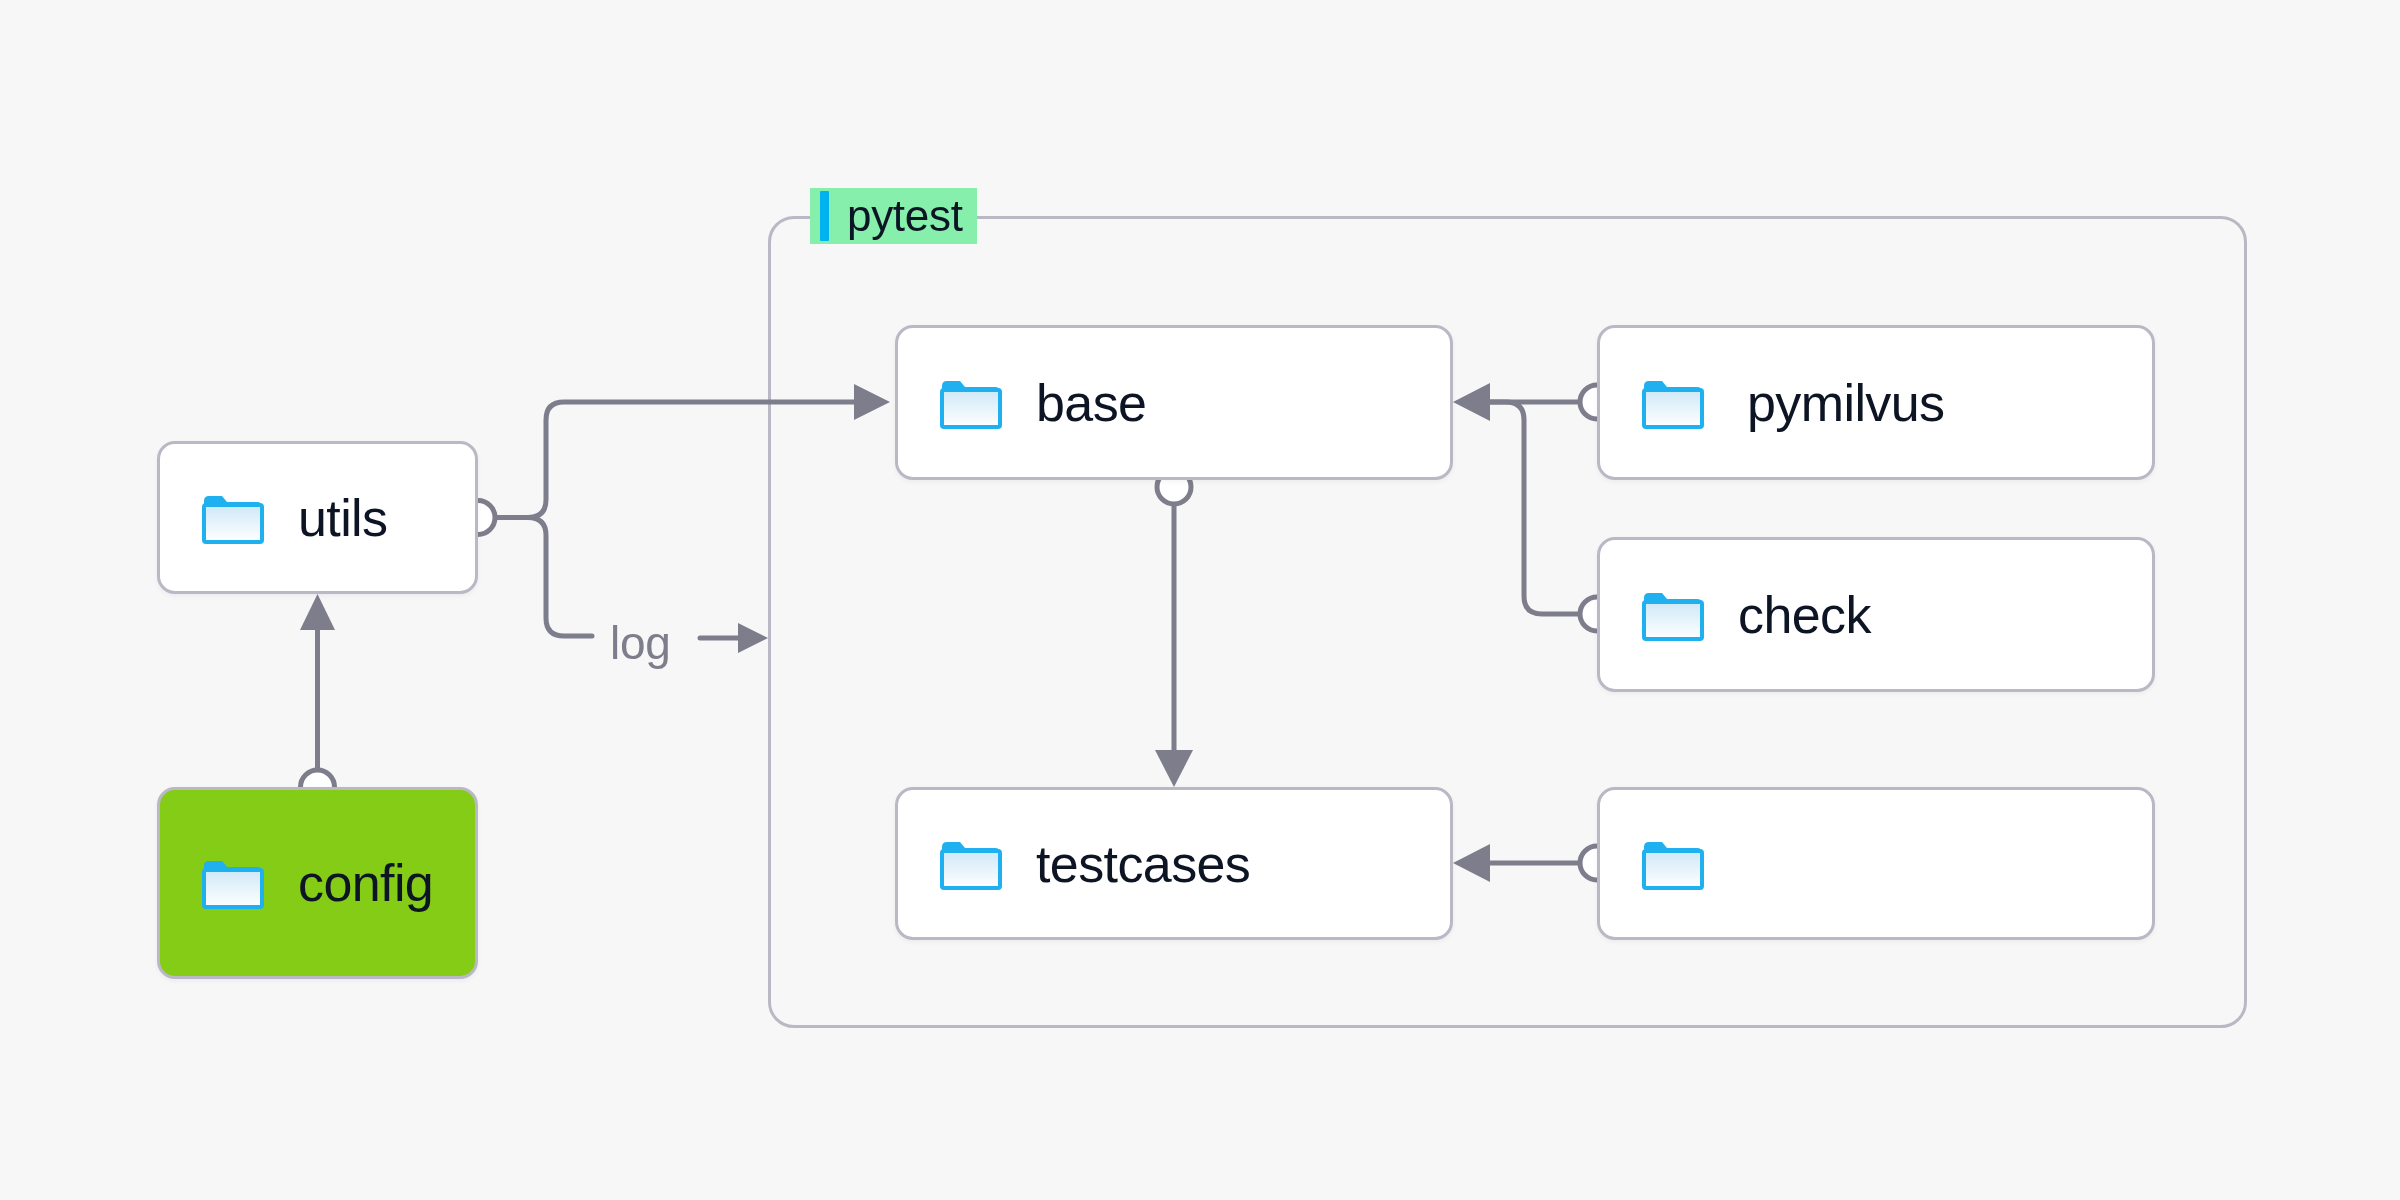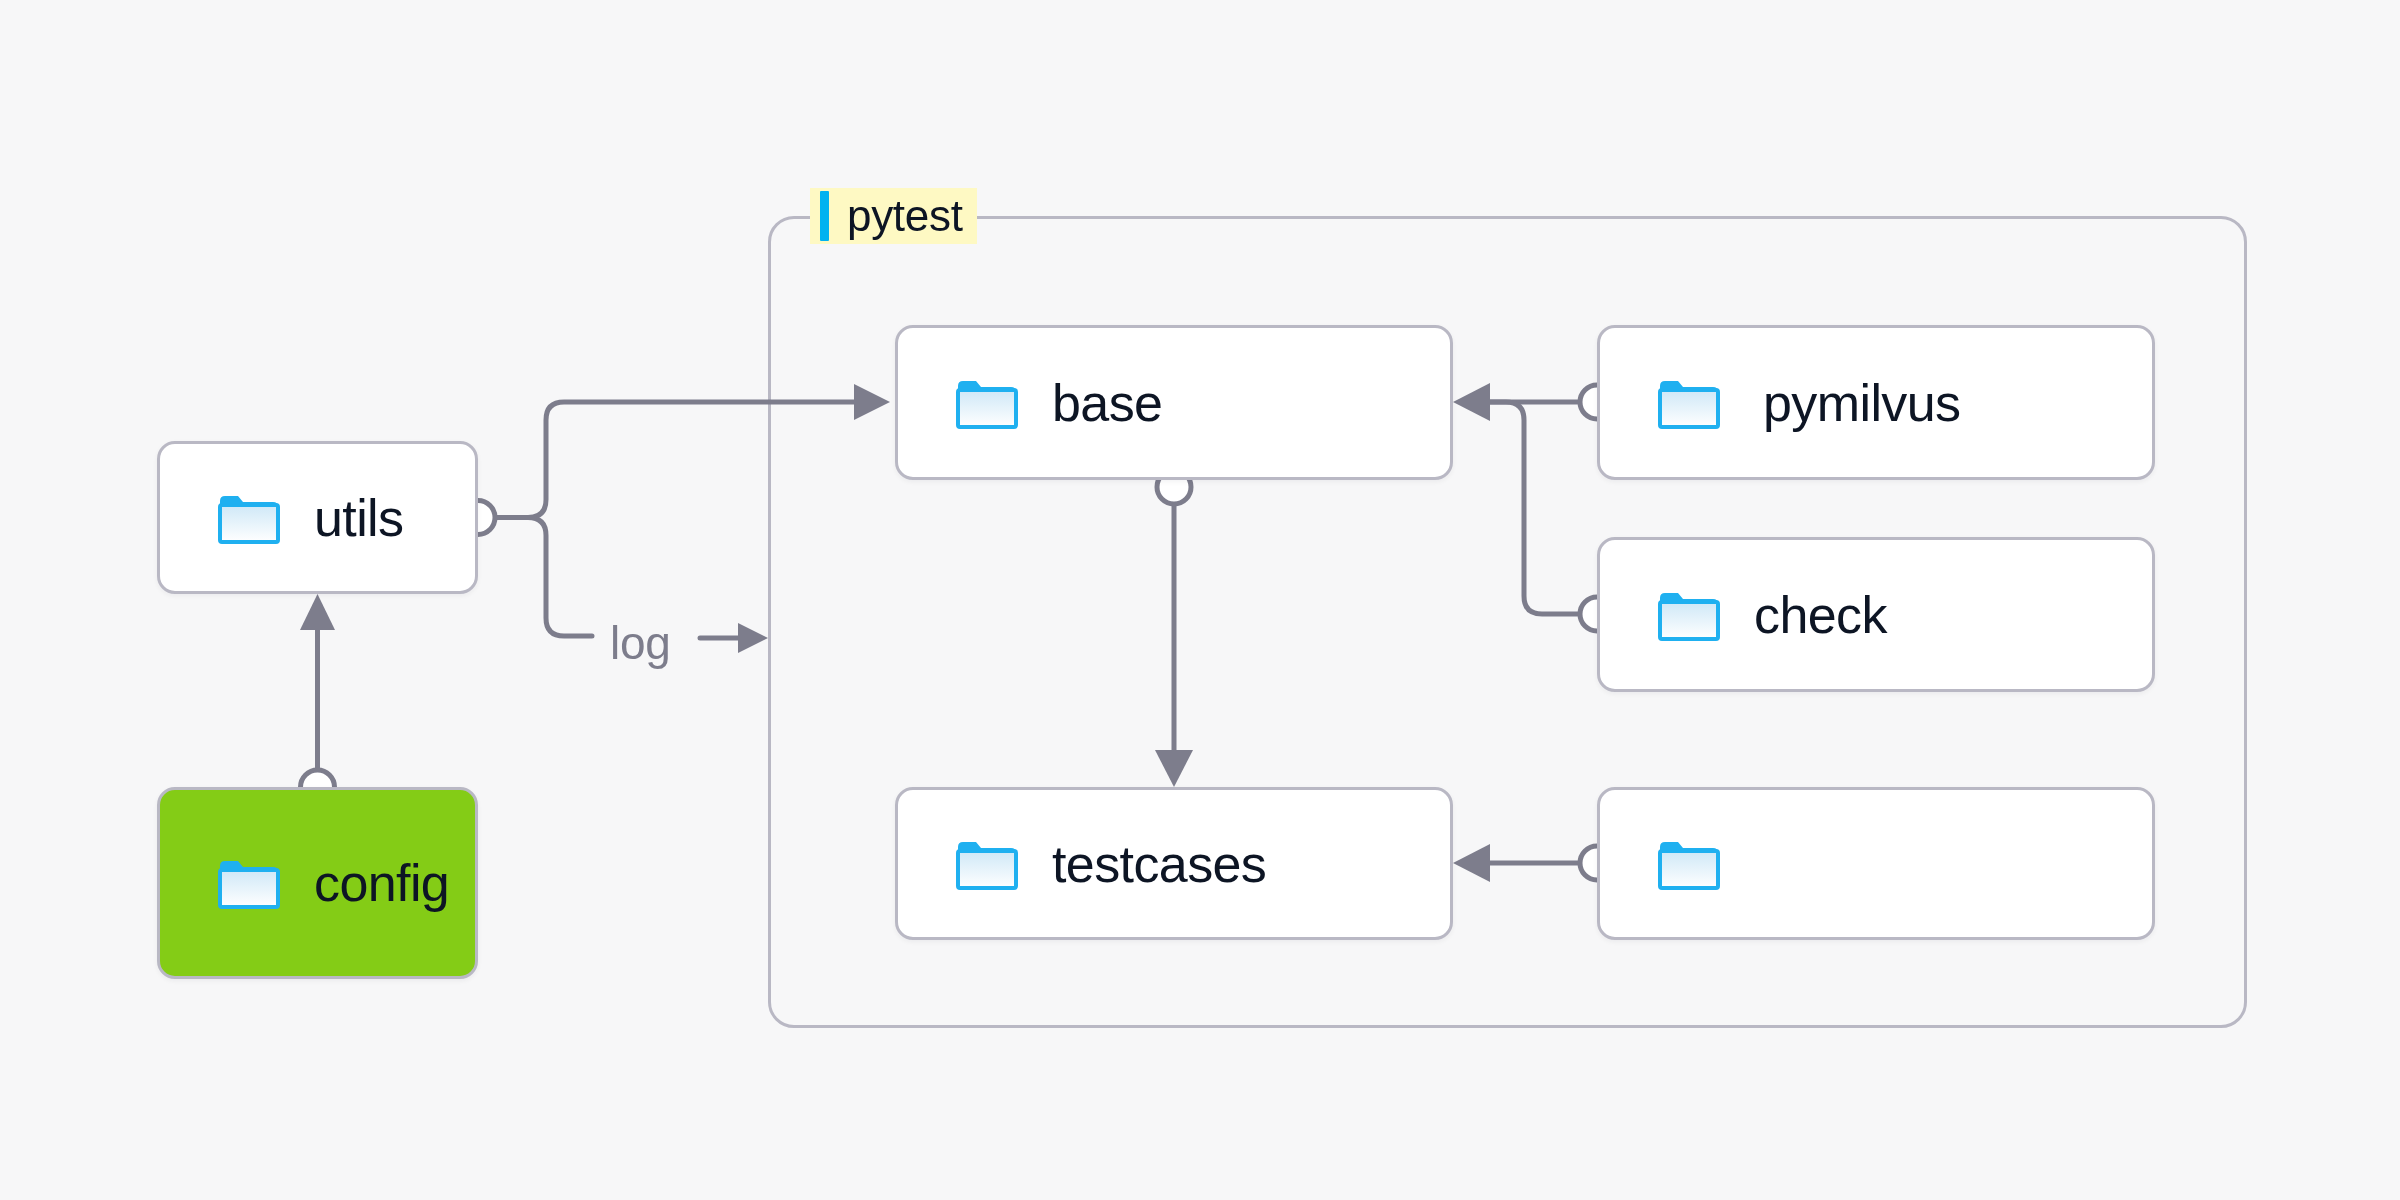"pytest" .group-label { background: #fef9c3 -> #86efac }
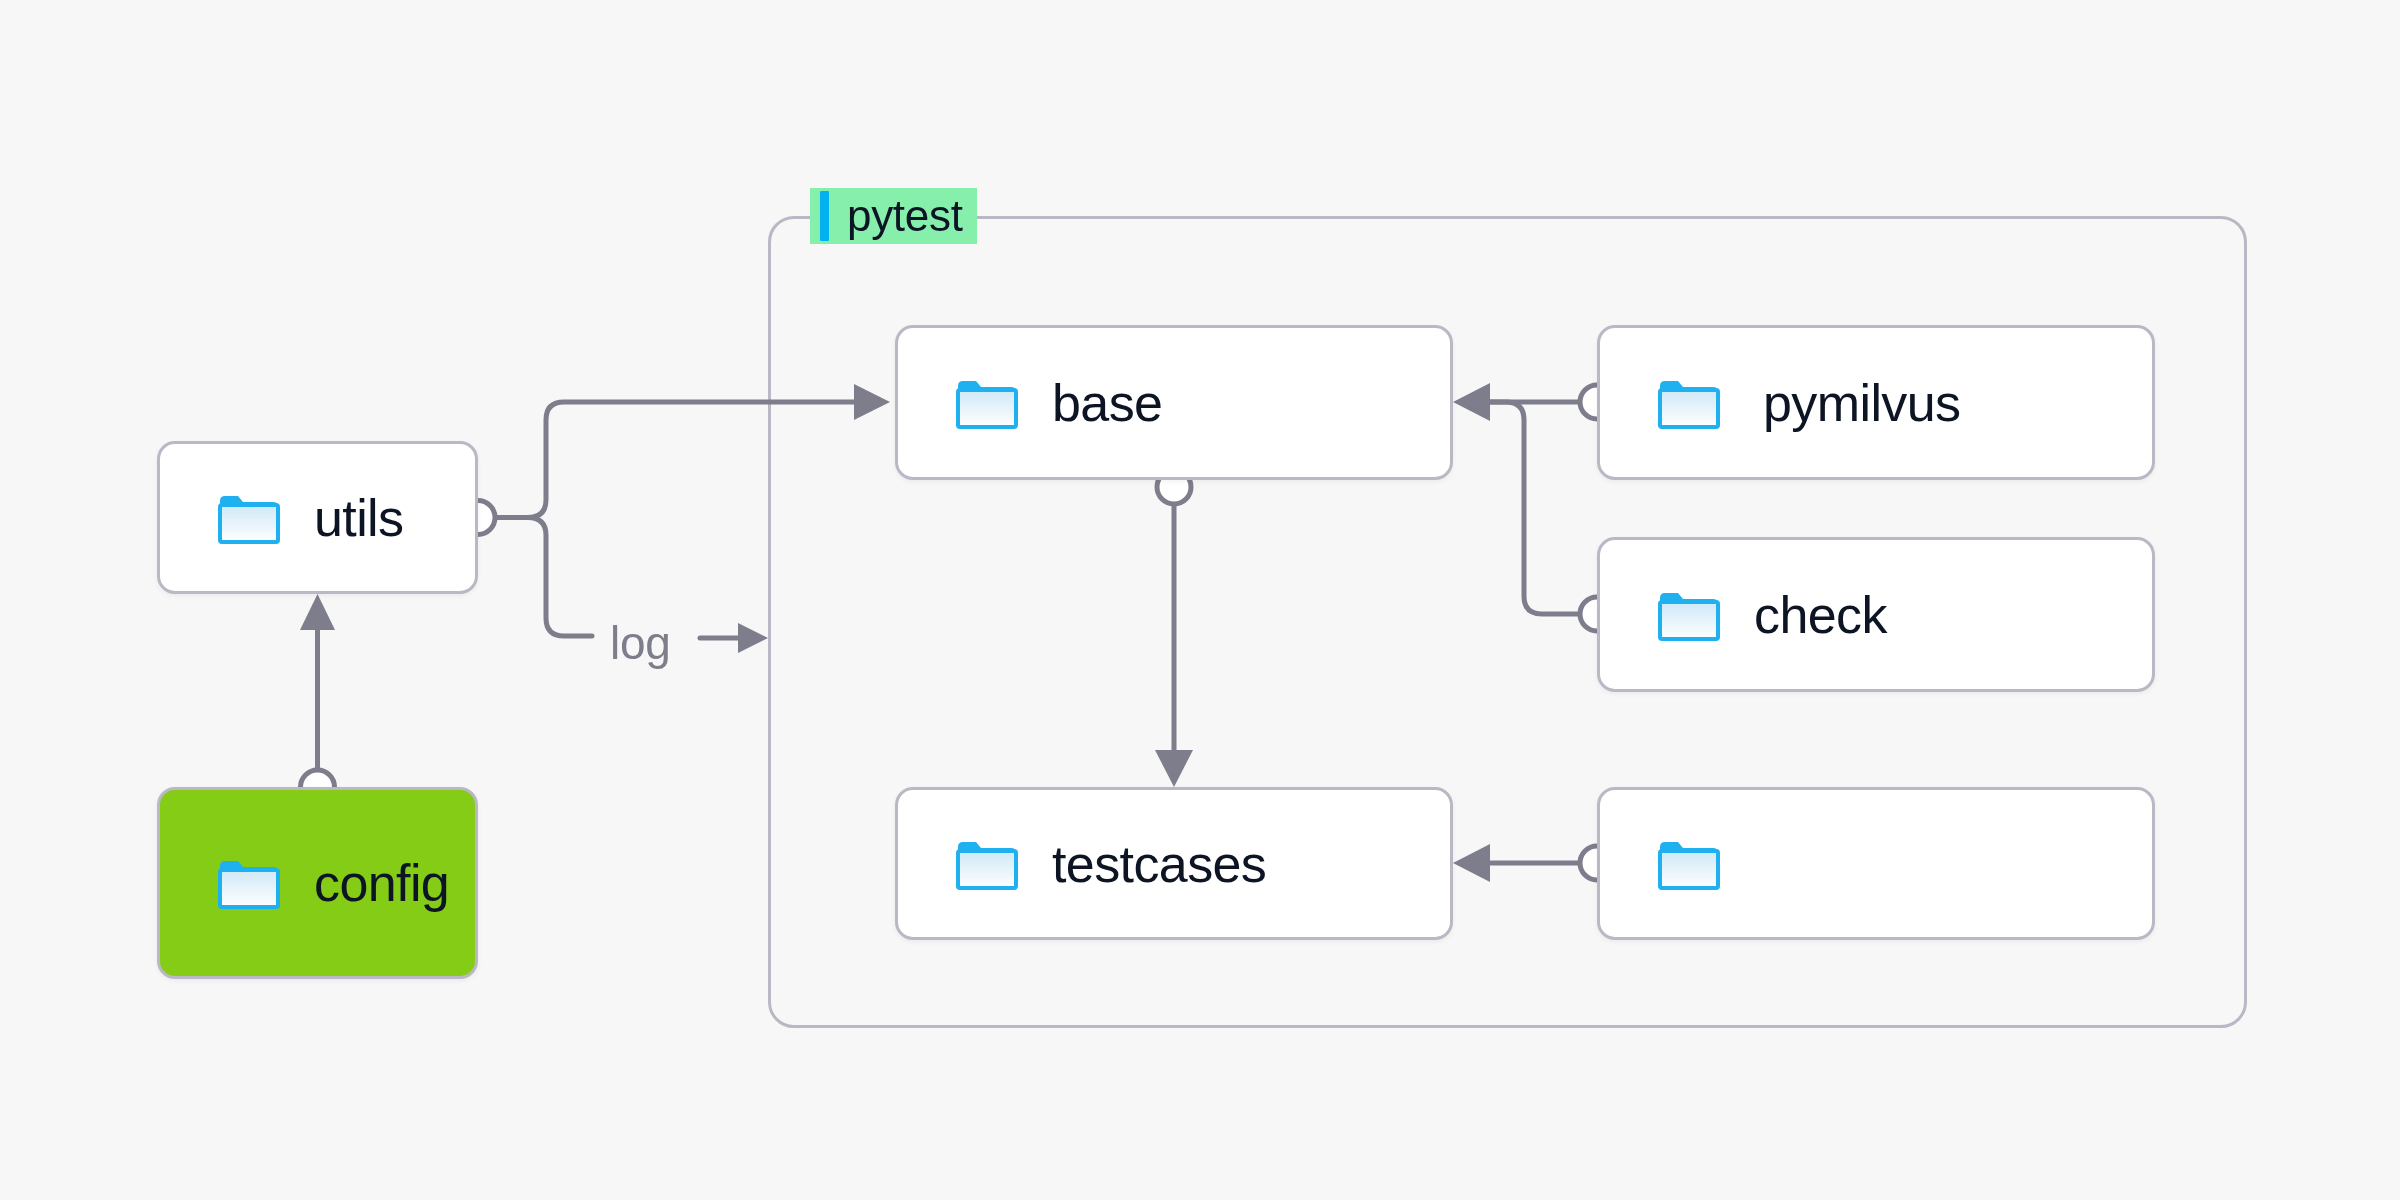"base" .node { padding-left: 58px -> 42px }
